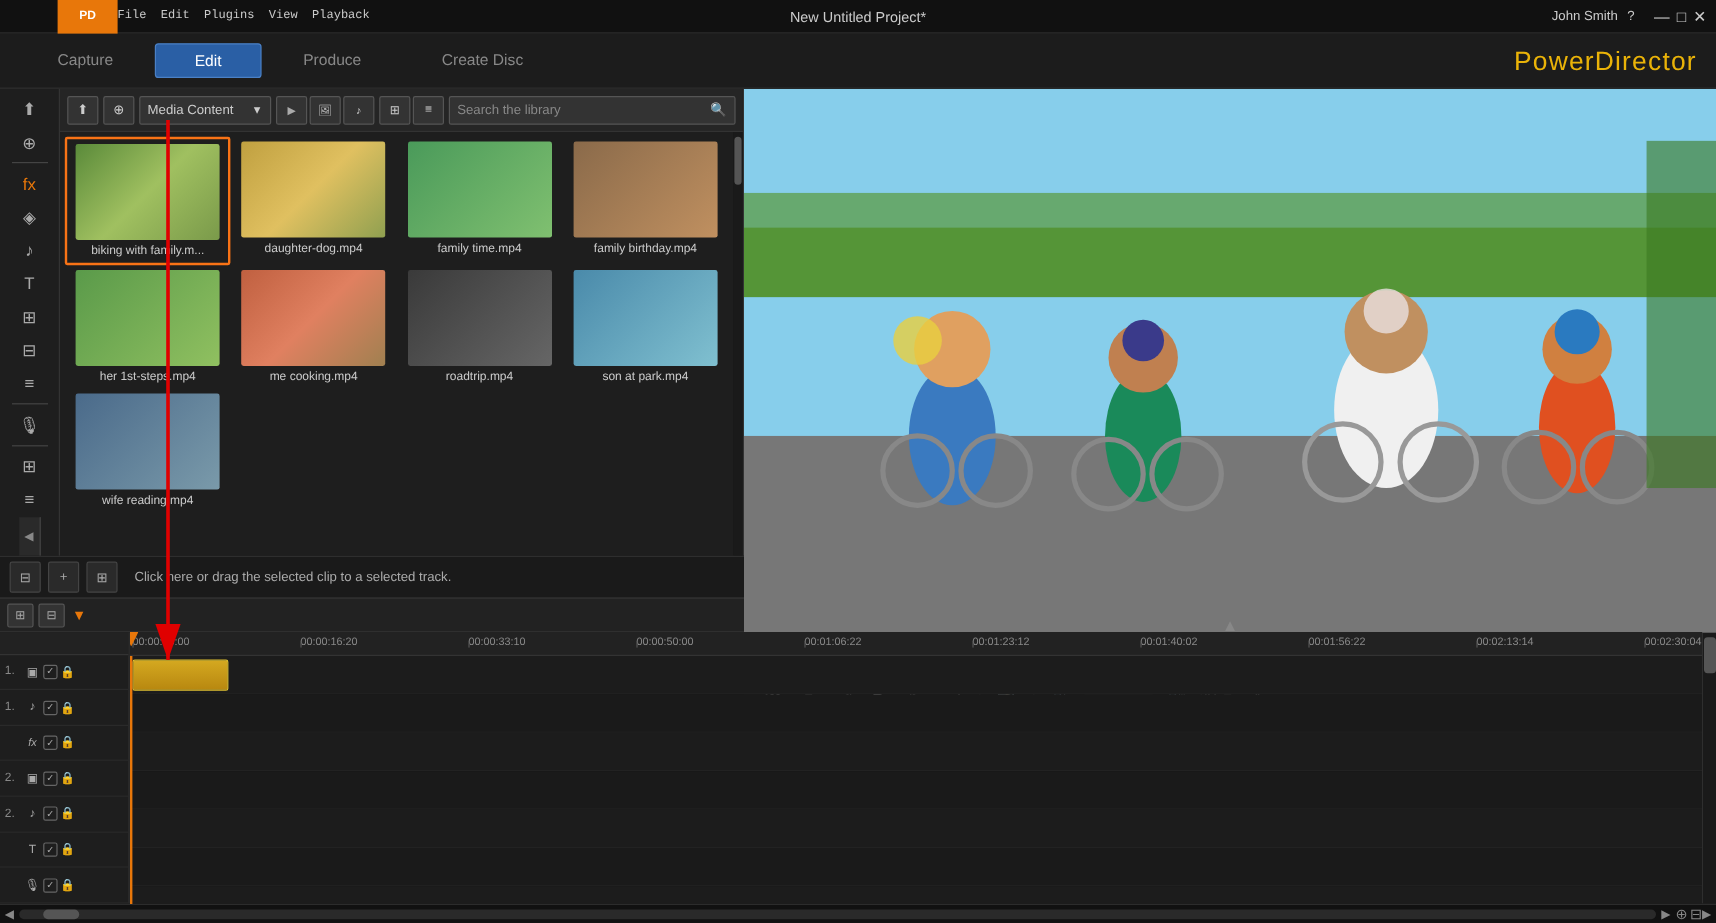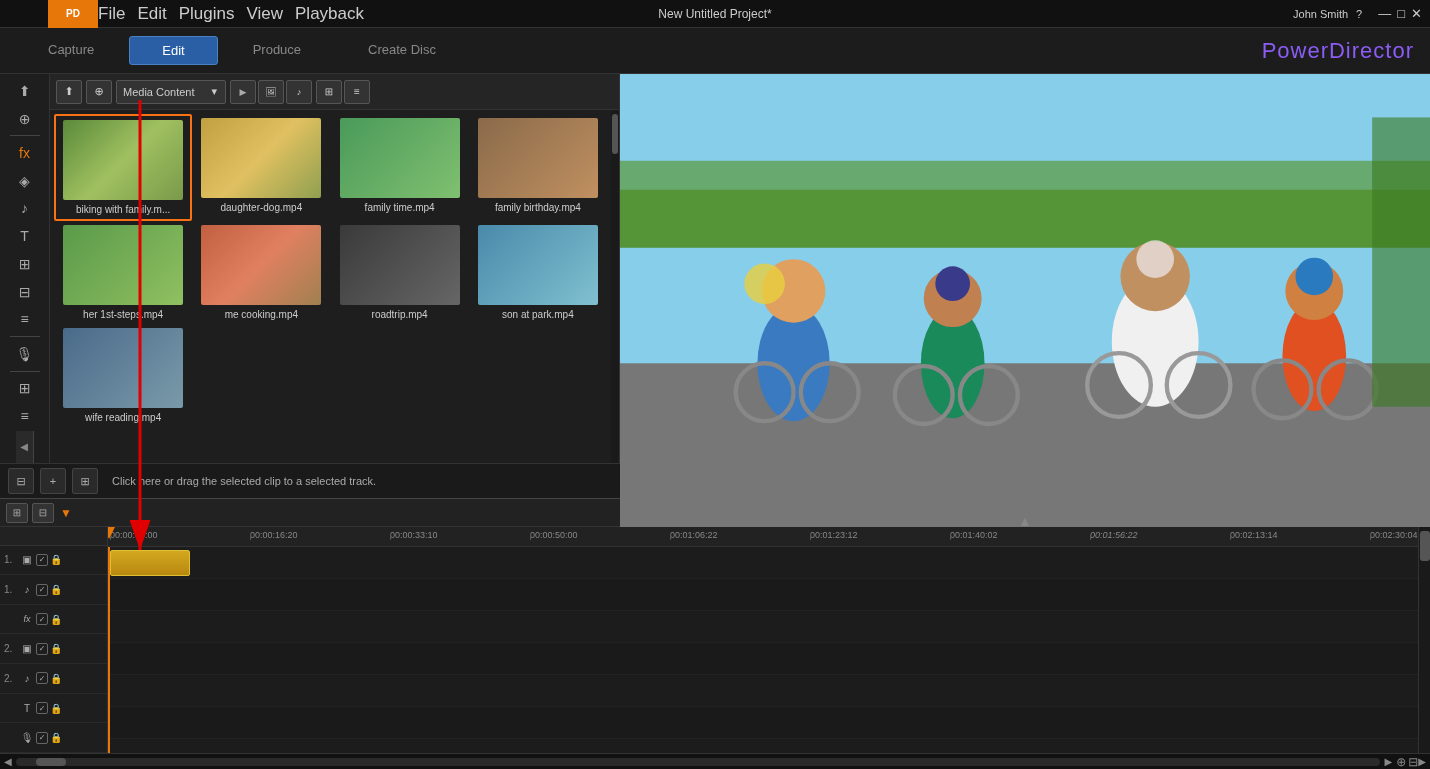"File" #title-bar .menu-items span { font-family: none -> Liberation Mono, monospace; font-size: 17px -> 10px }
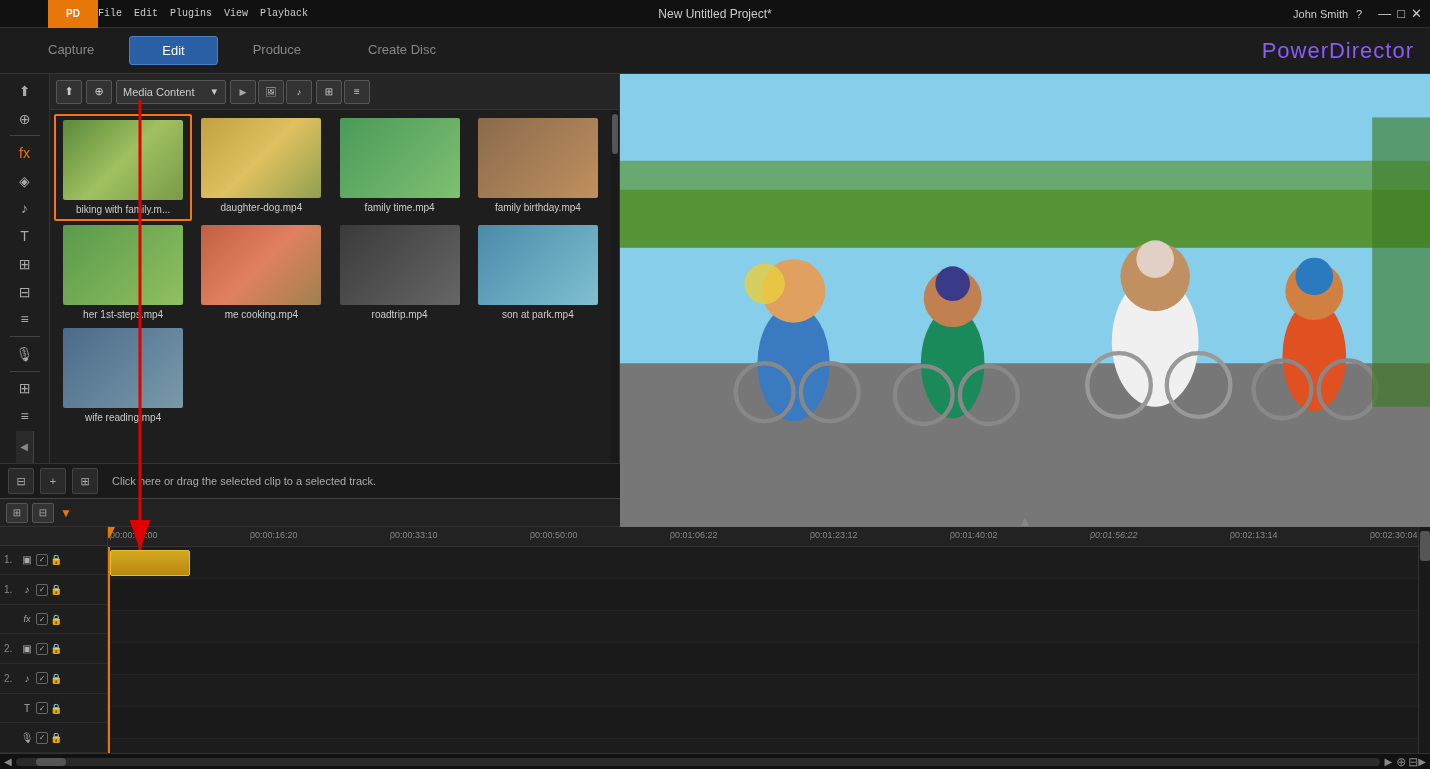"PowerDirector" .brand-title { color: #8b5cf6 -> #eab308 }
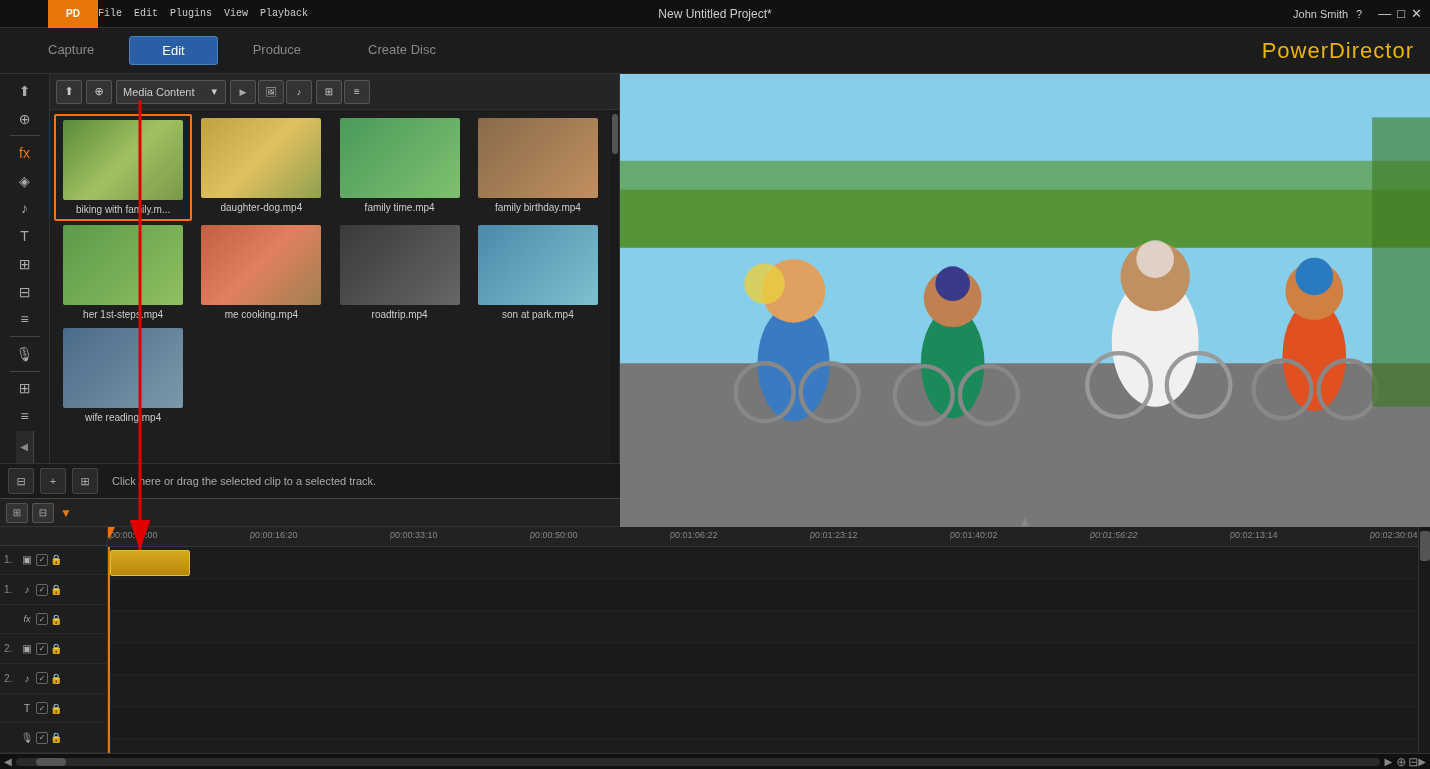"Search the library" div.search-bar { html: none -> <div> <span>Search the library</span> <span>🔍</span> </div> }
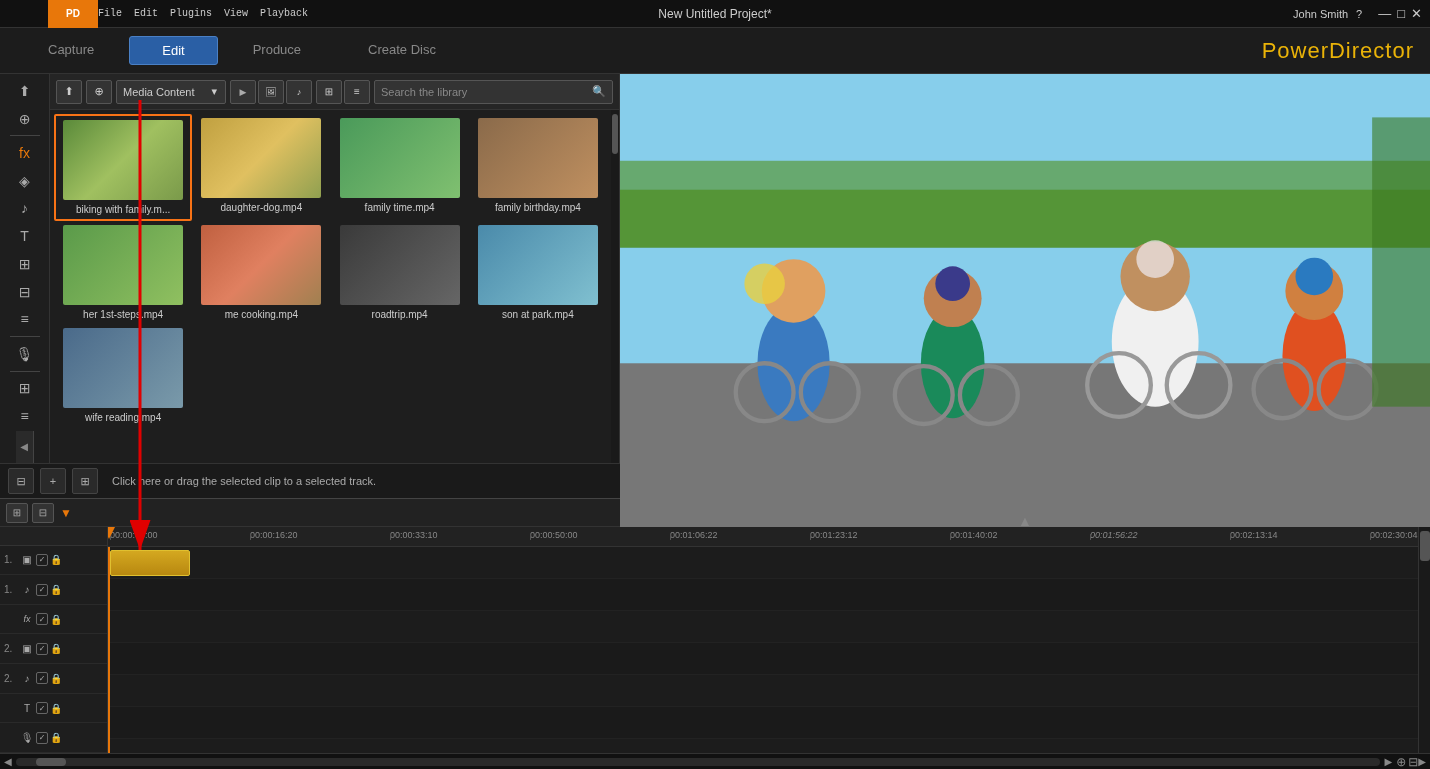"00:01:56:22" span.time-mark { font-style: italic -> none }
